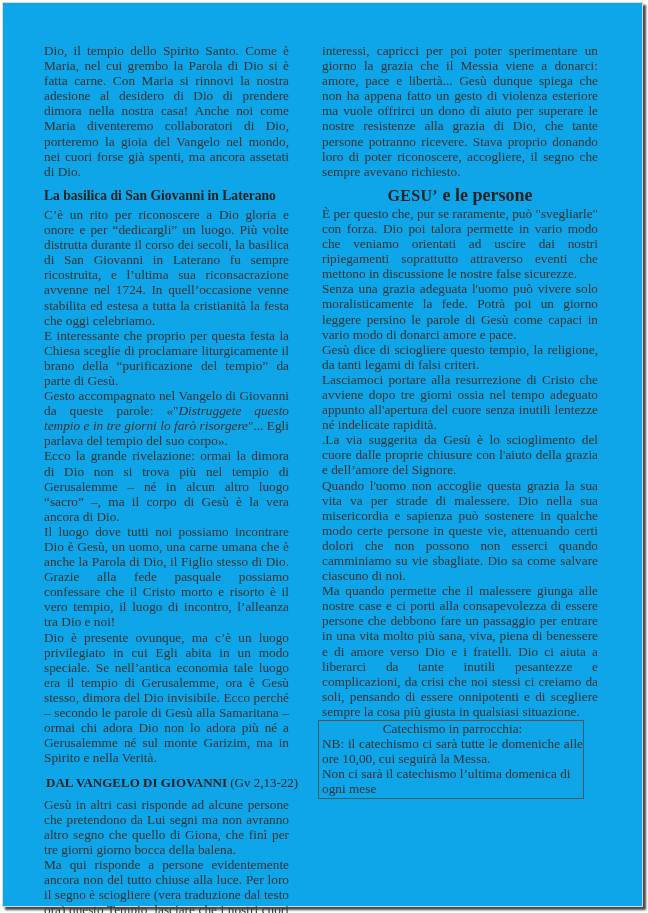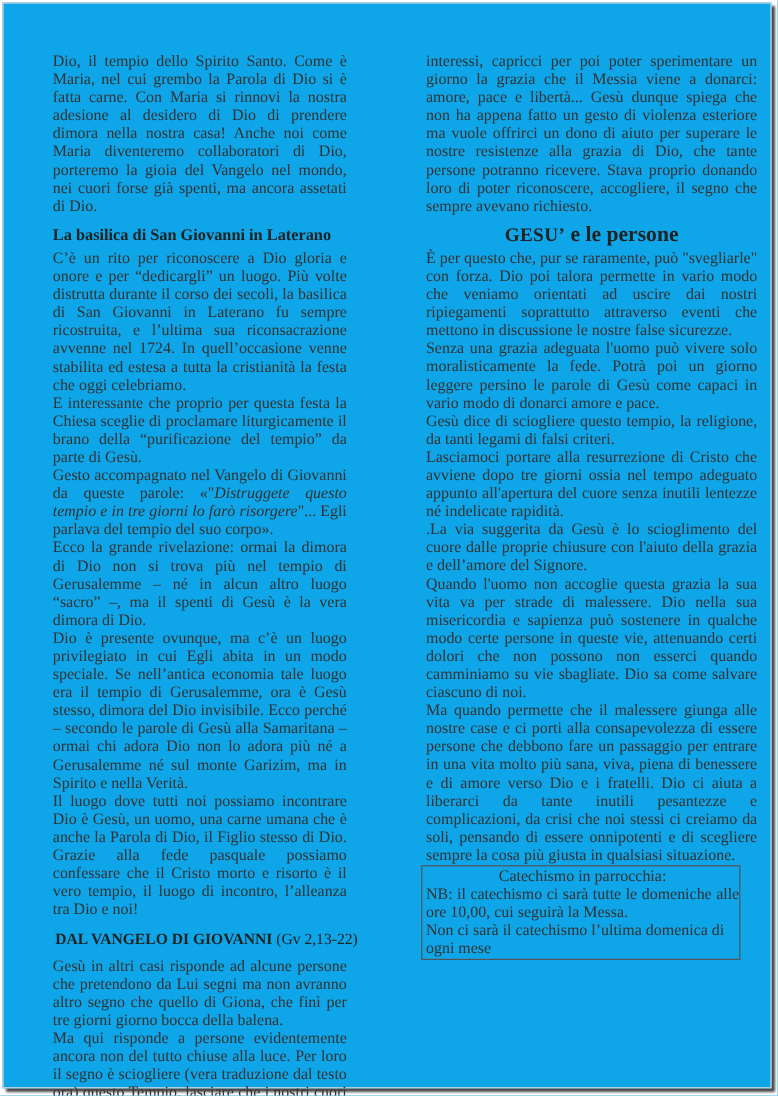"interessi, capricci per poi poter" .col-right { left: 352px -> 319px }
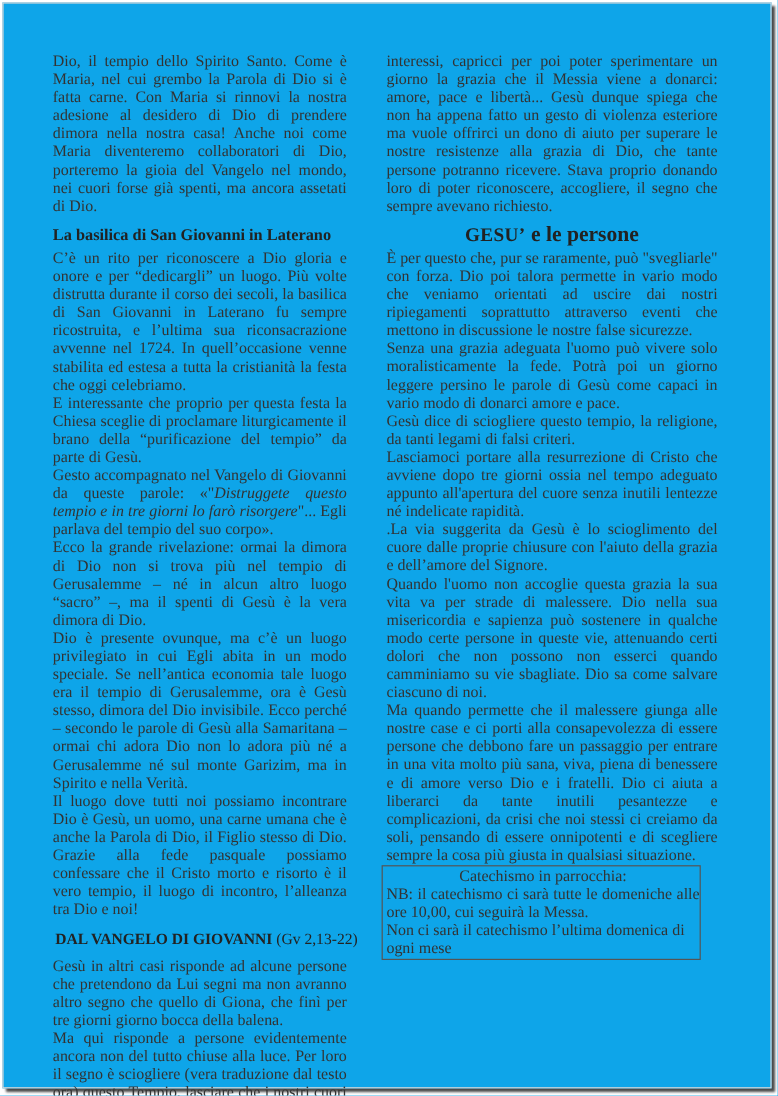"Ecco la grande rivelazione: ormai" p { text: spenti di Gesù è la vera dimora -> corpo di Gesù è la vera ancora }
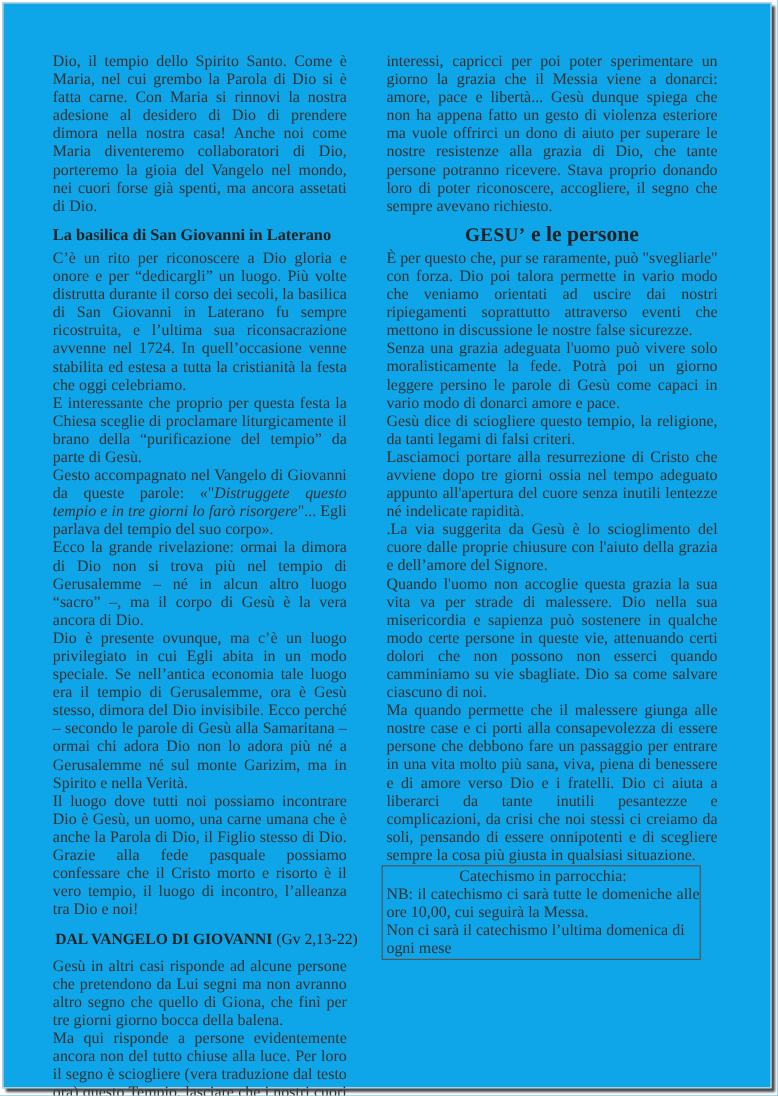"Dio è presente ovunque, ma" p { order: before "Il luogo dove tutti noi" -> after "Il luogo dove tutti noi" }
